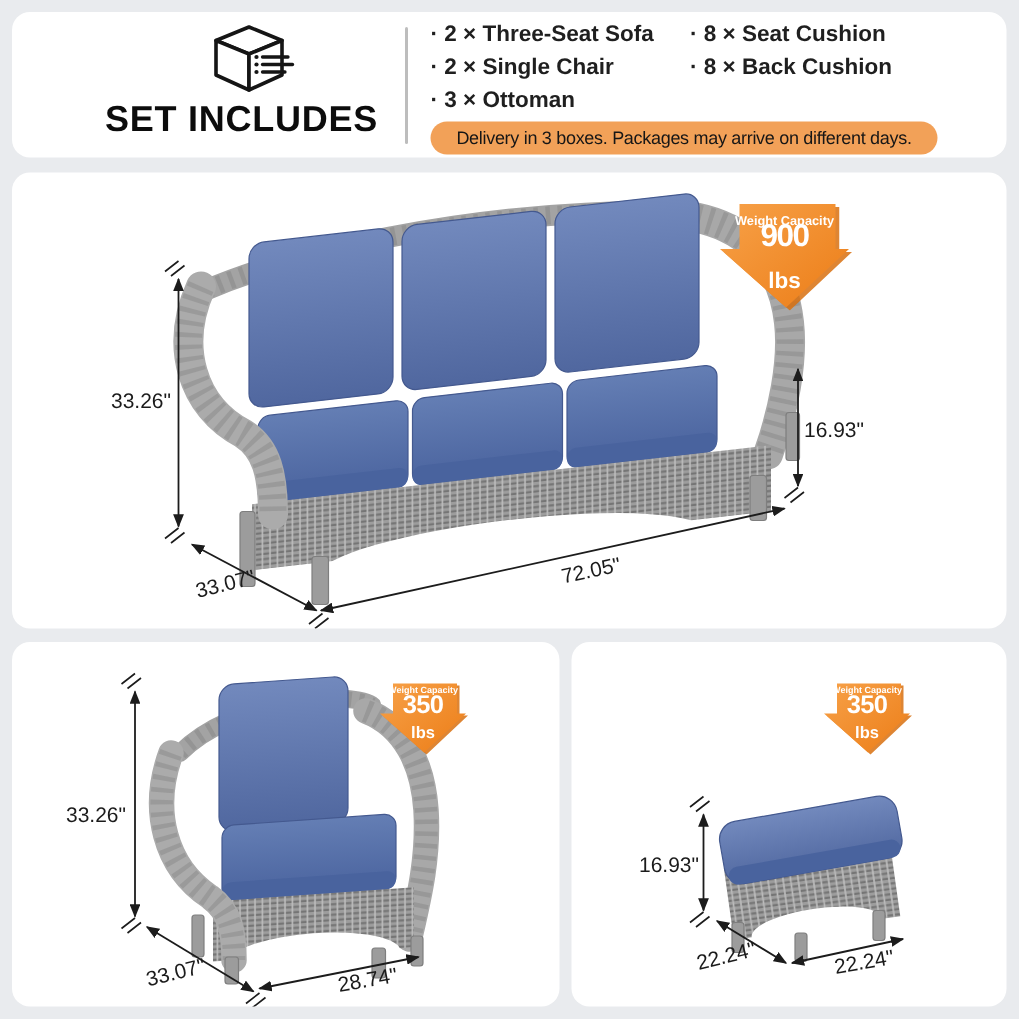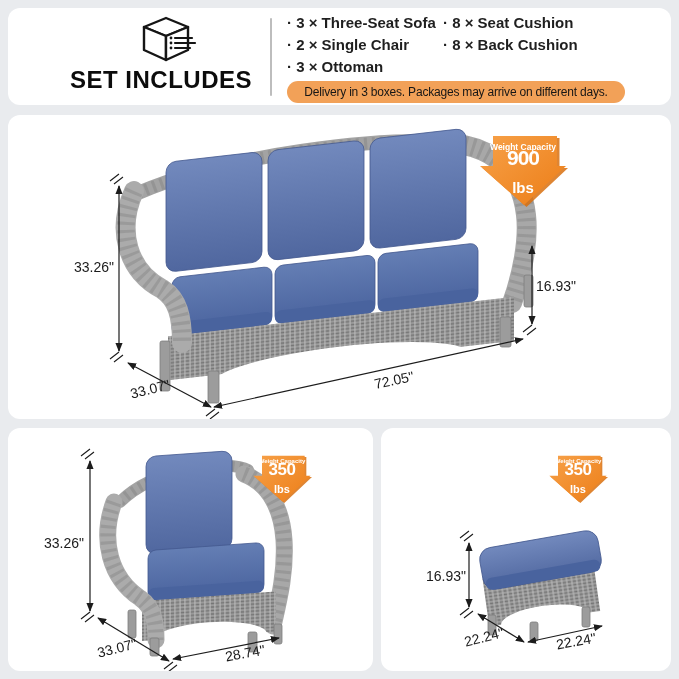"· 3 × Three-Seat Sofa" div.li { text: 3 -> 2 }
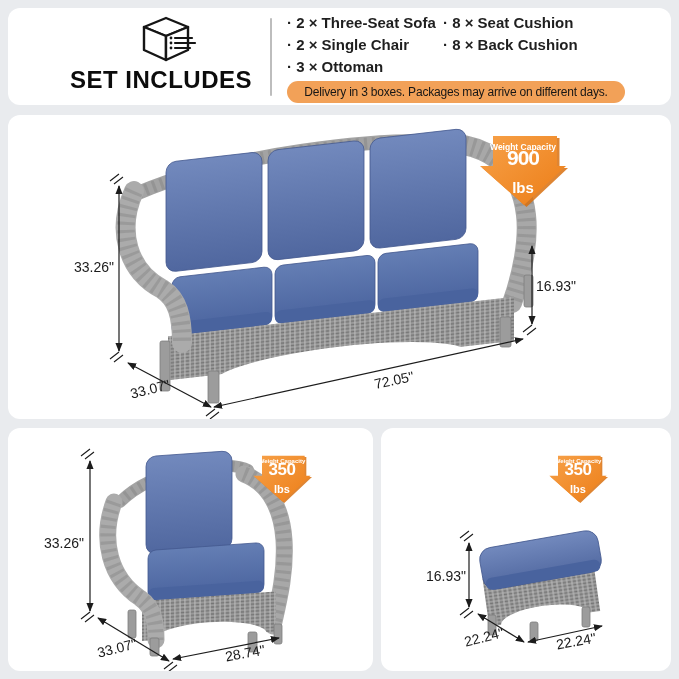"· 8 × Seat Cushion" .c2 { left: 435px -> 452px }
